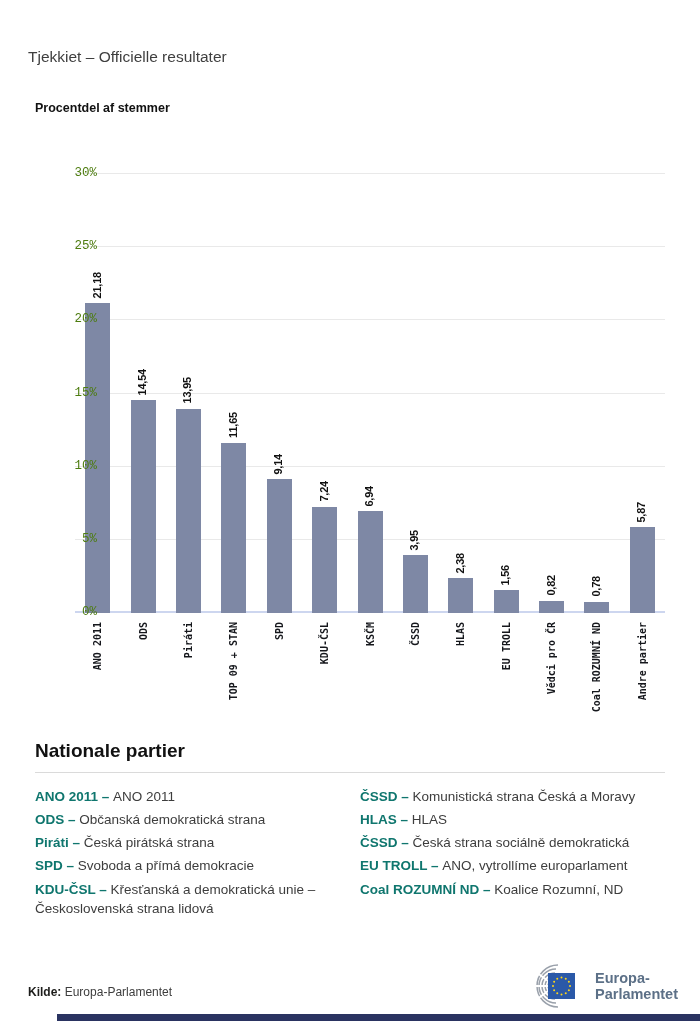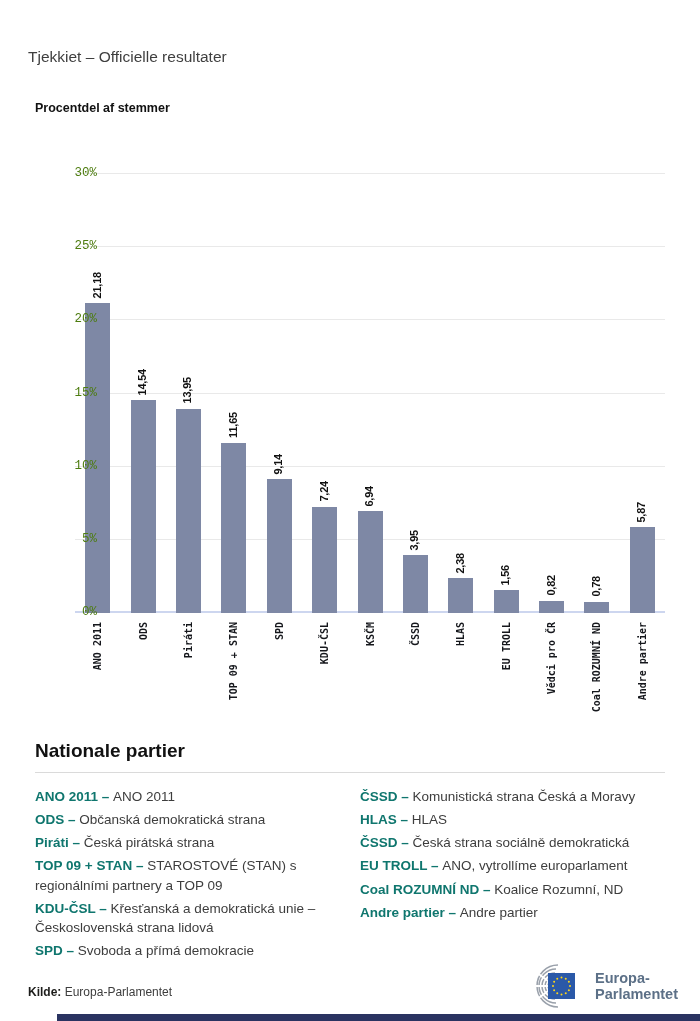"TOP 09 + STAN –" p { html: <p><b>TOP 09 + STAN – </b><span>STAROSTOVÉ (STAN) s regionálními partnery a TOP 09</span></p> -> none }
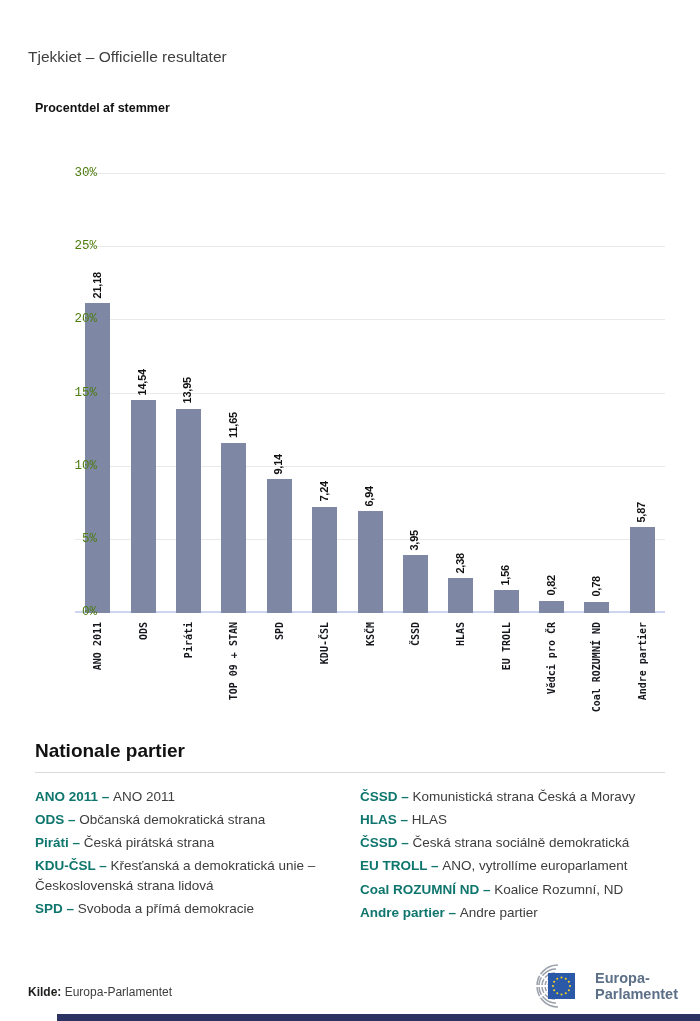"KDU-ČSL – Křesťanská a demokratická" p { order: before "SPD – Svoboda a přímá" -> after "SPD – Svoboda a přímá" }
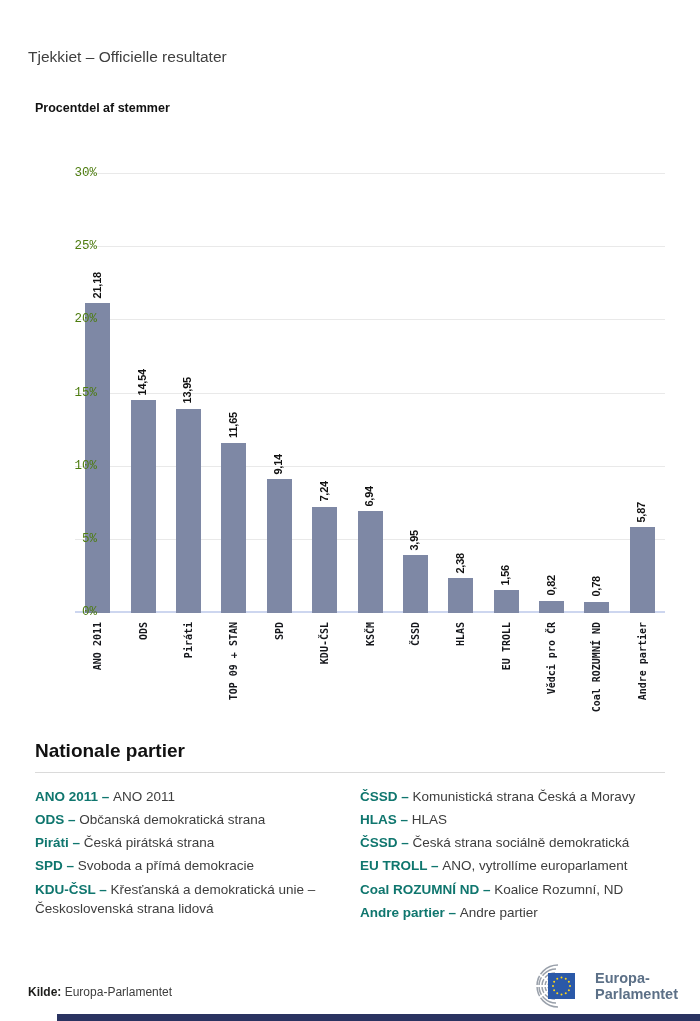"Andre partier – Andre partier" p { html: <p><b>Andre partier – </b><span>Andre partier</span></p> -> none }
